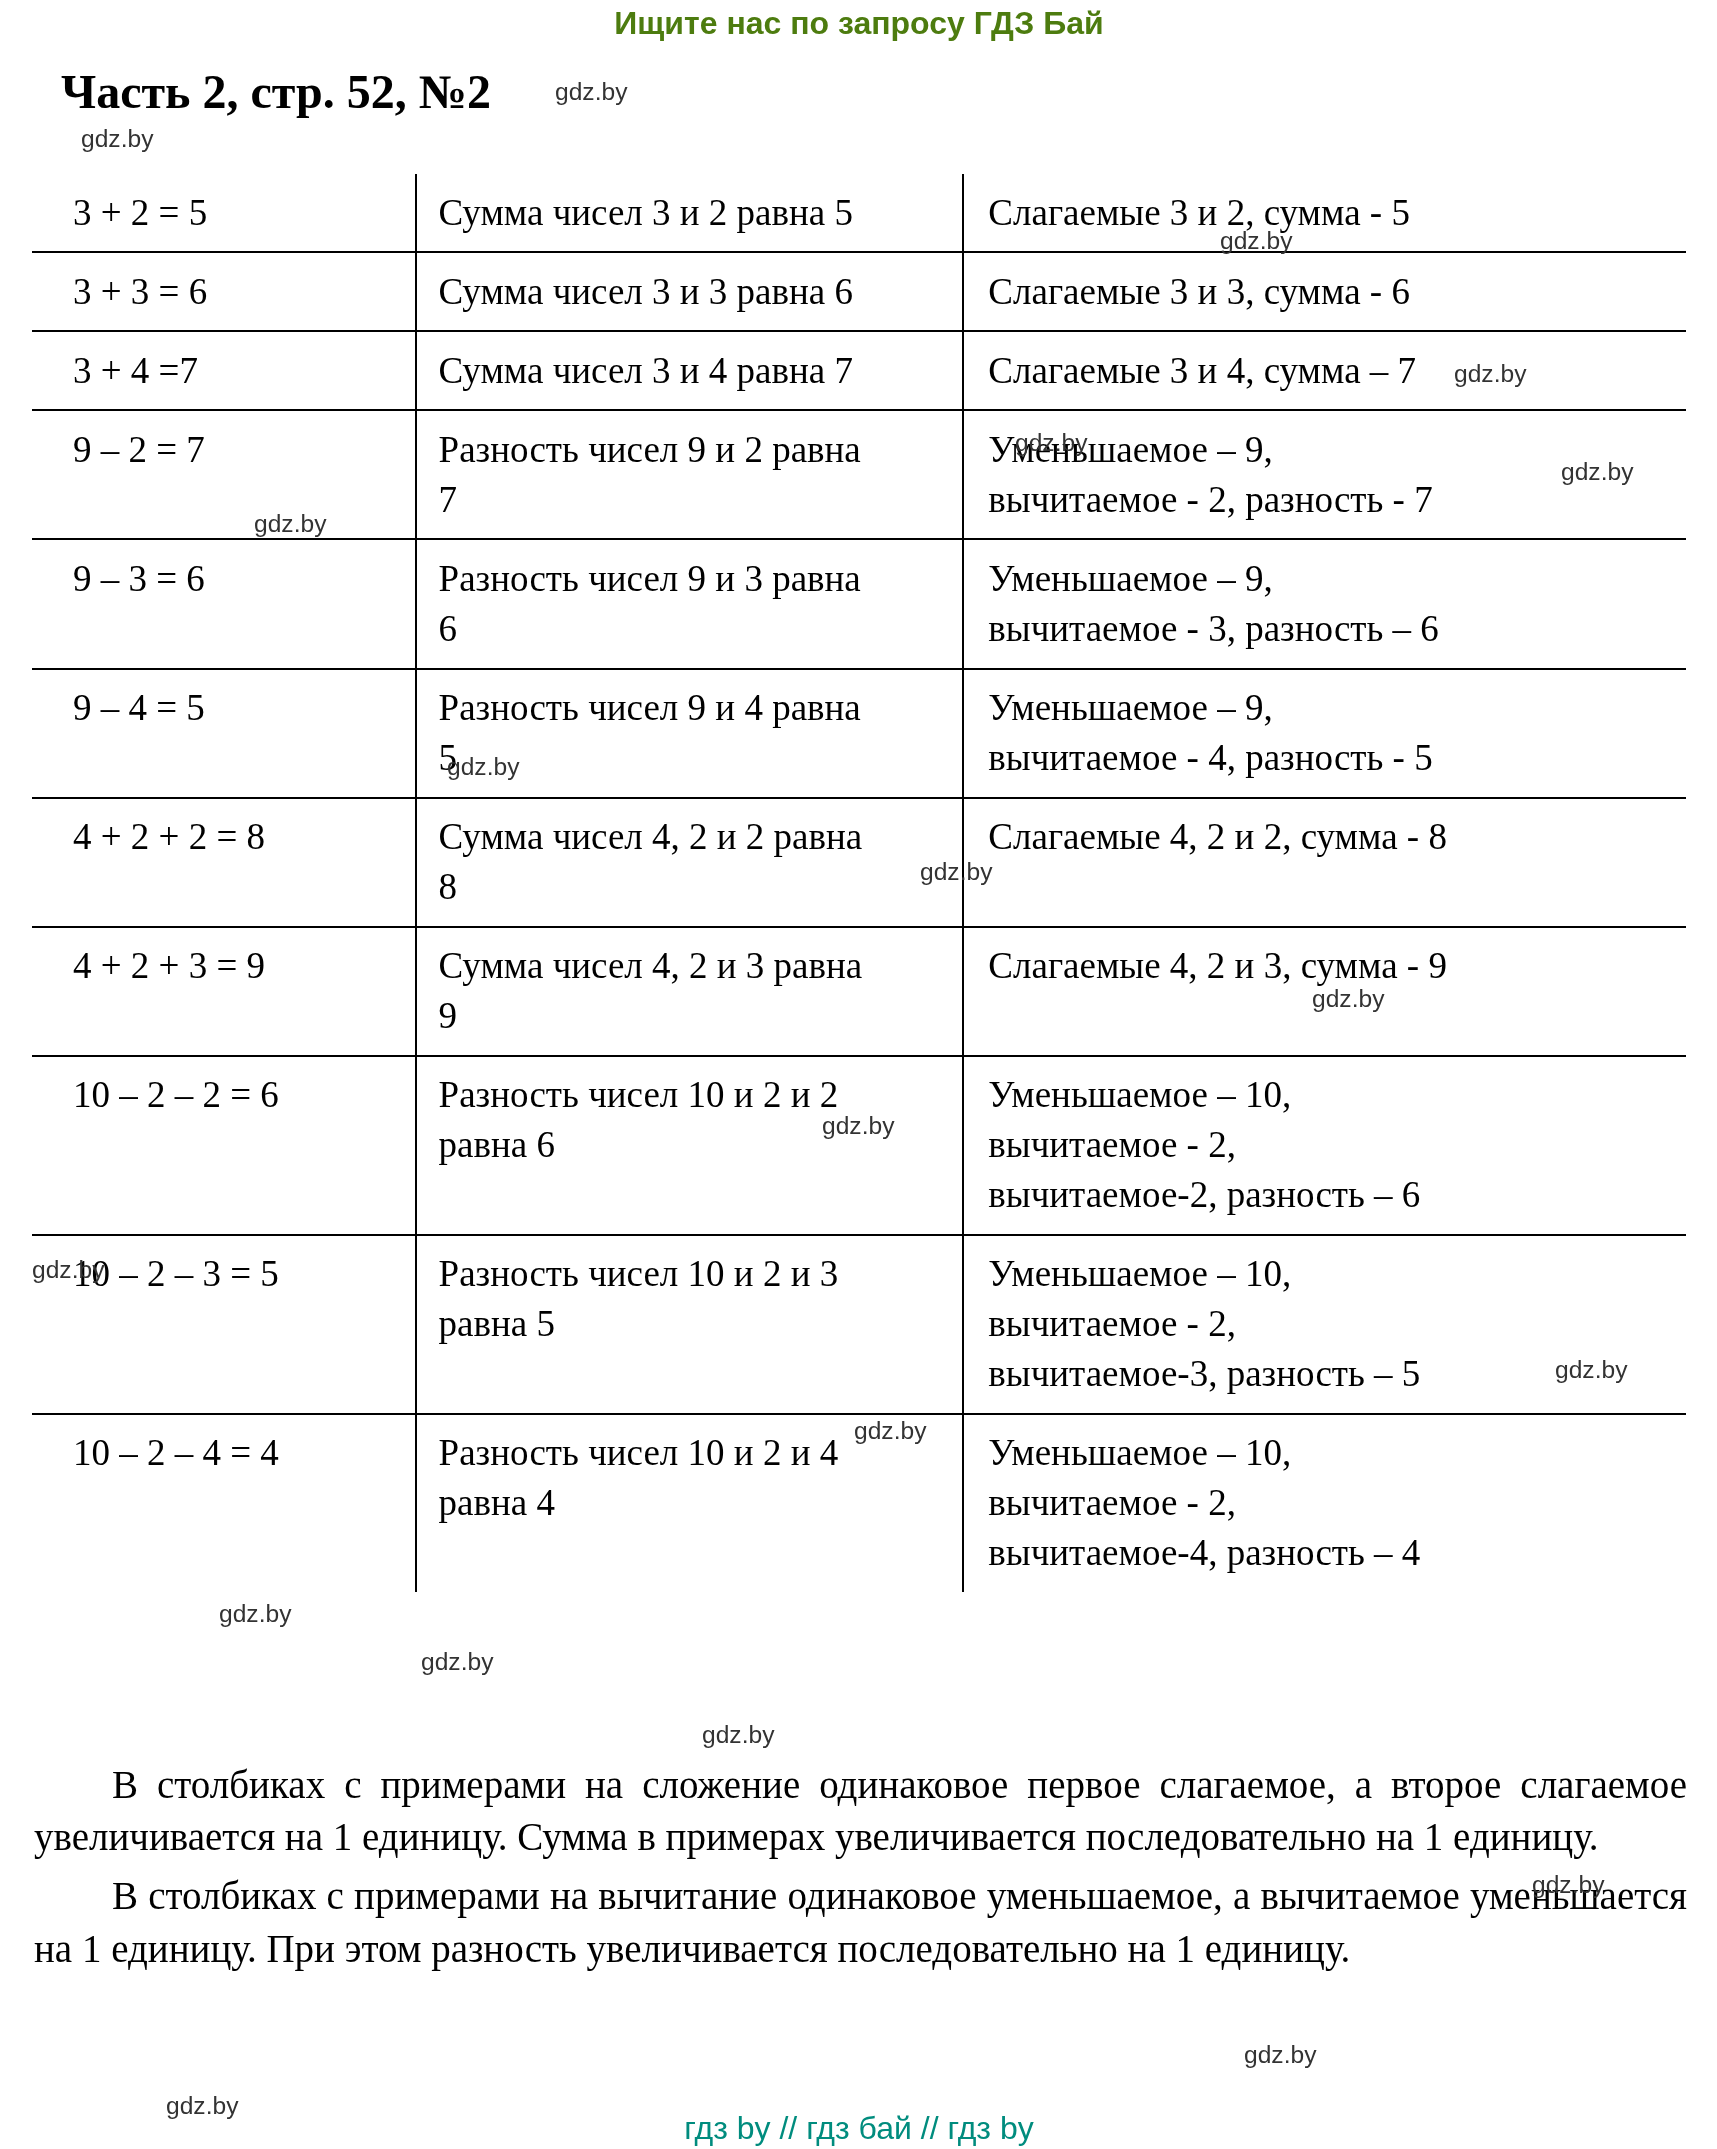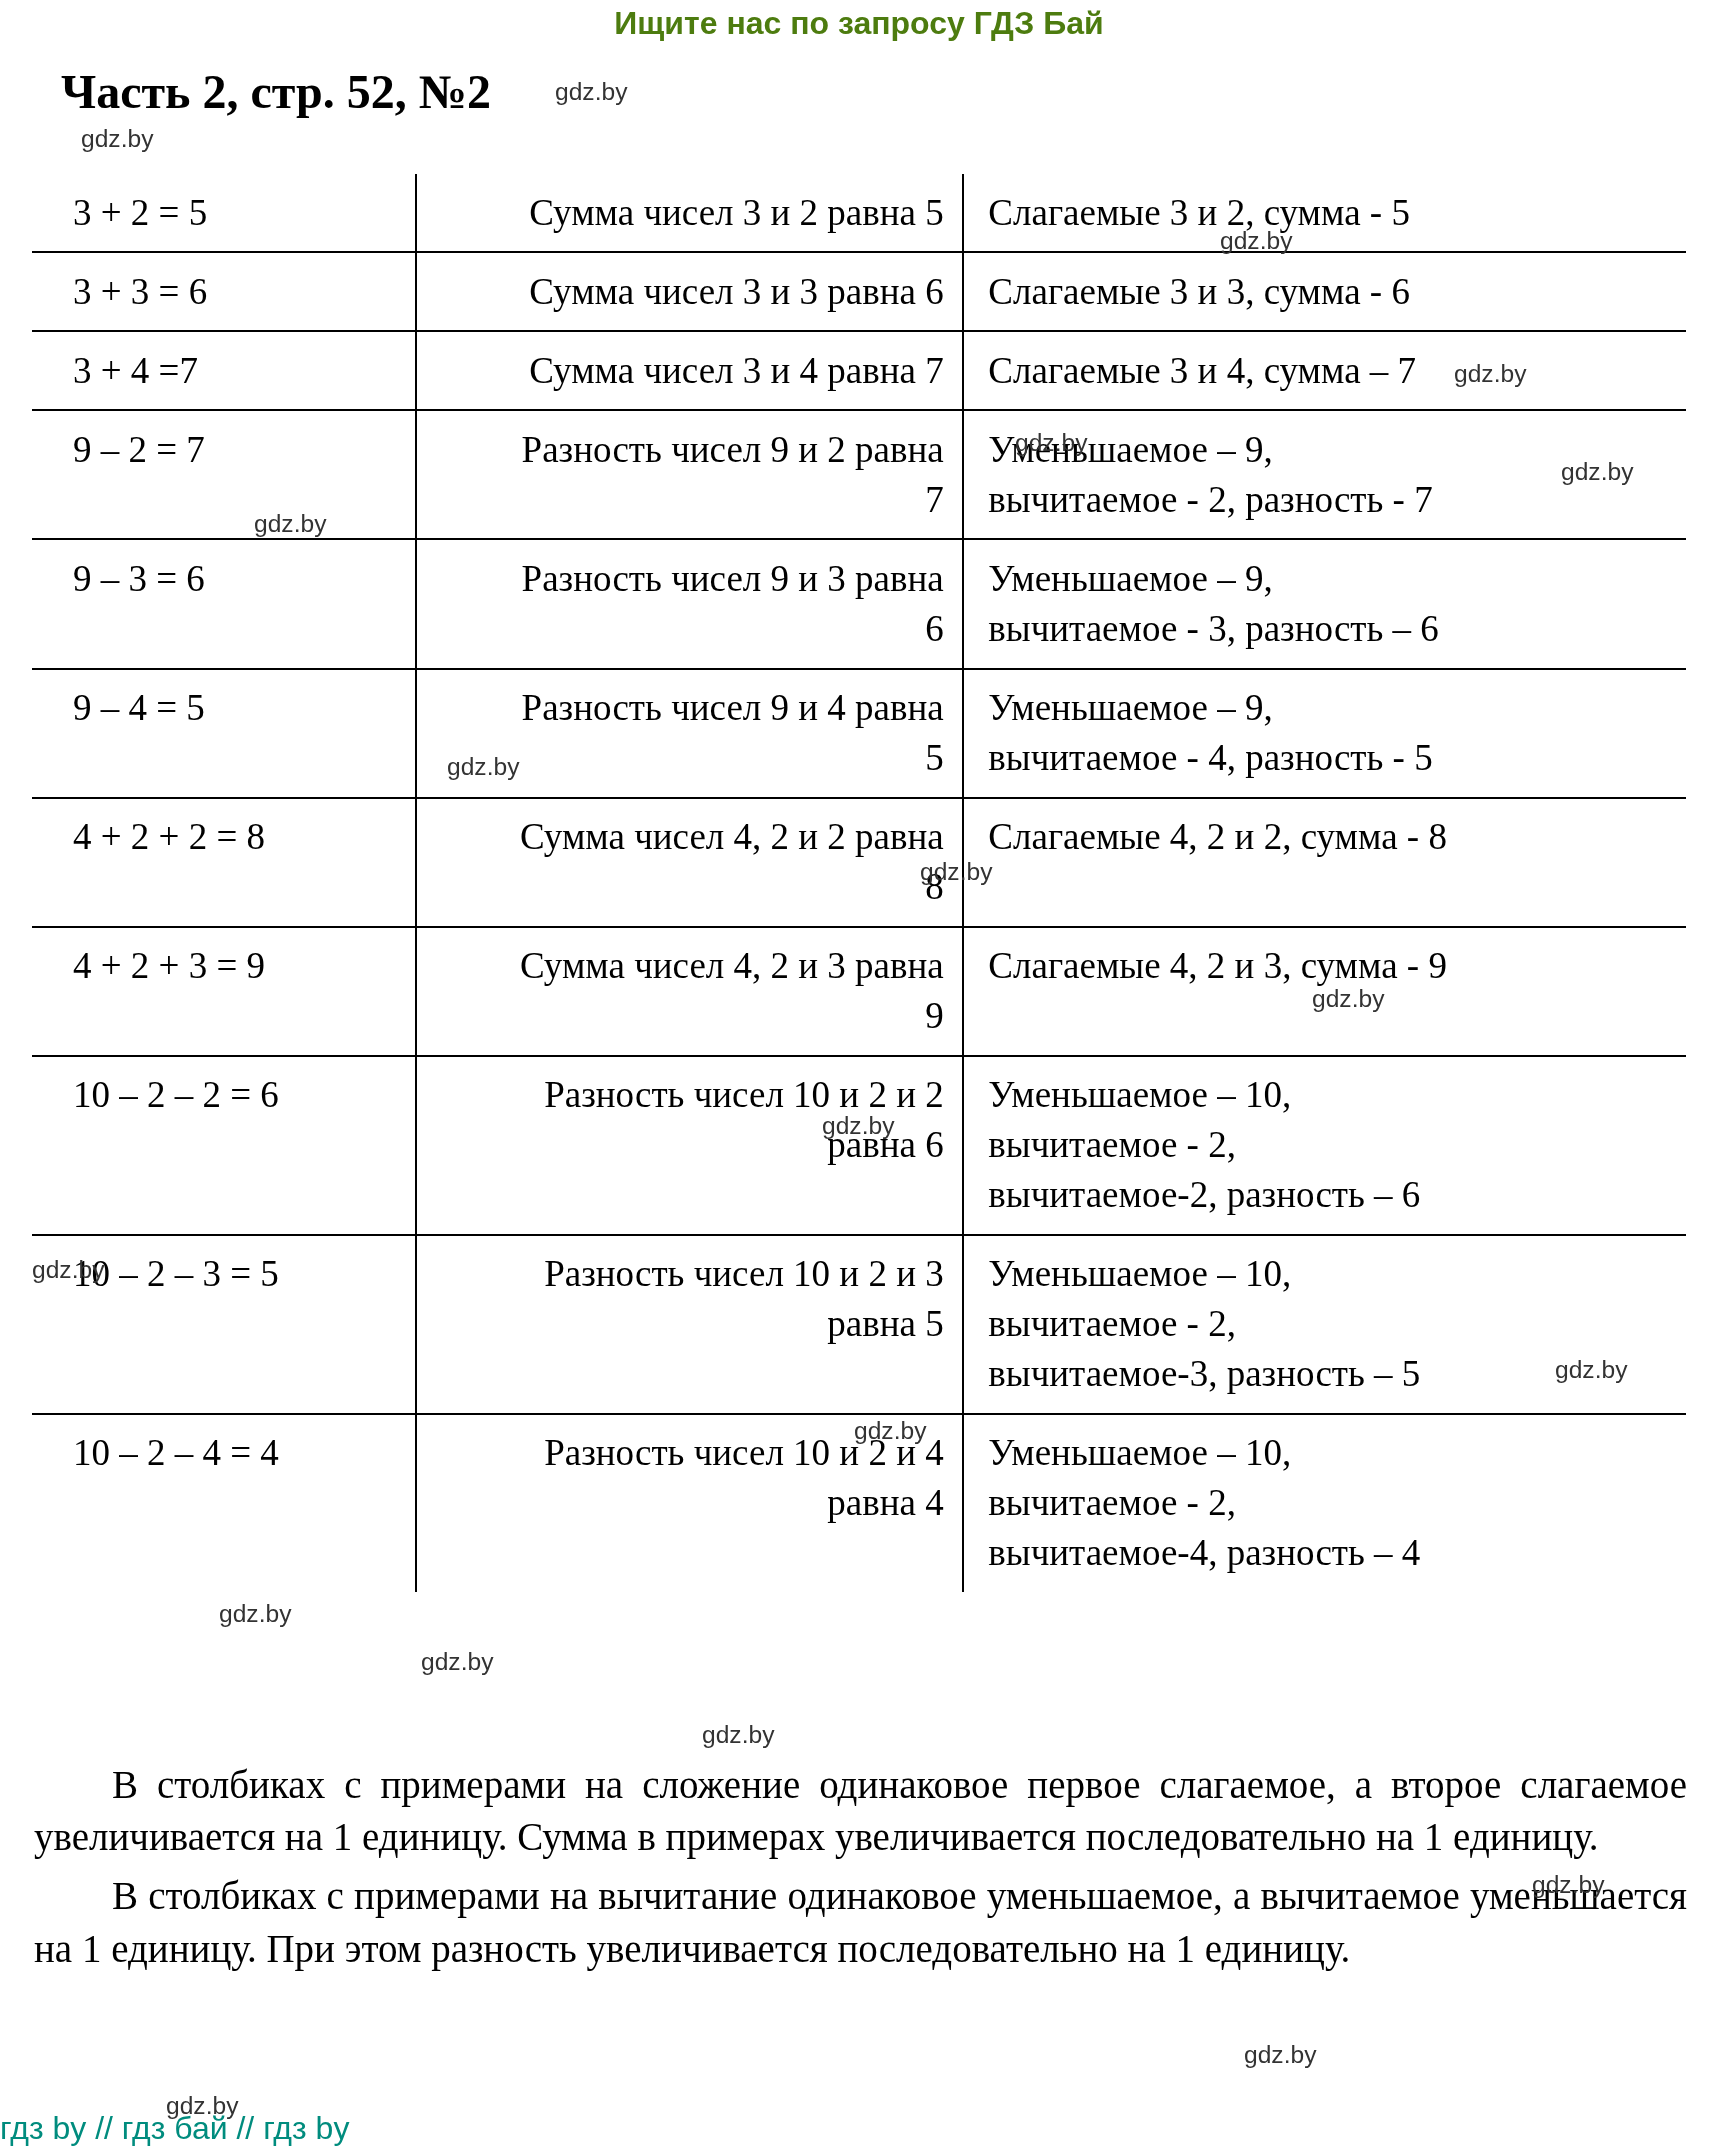"Сумма чисел 3 и 2" table.tbl td.c2 { text-align: right -> none }
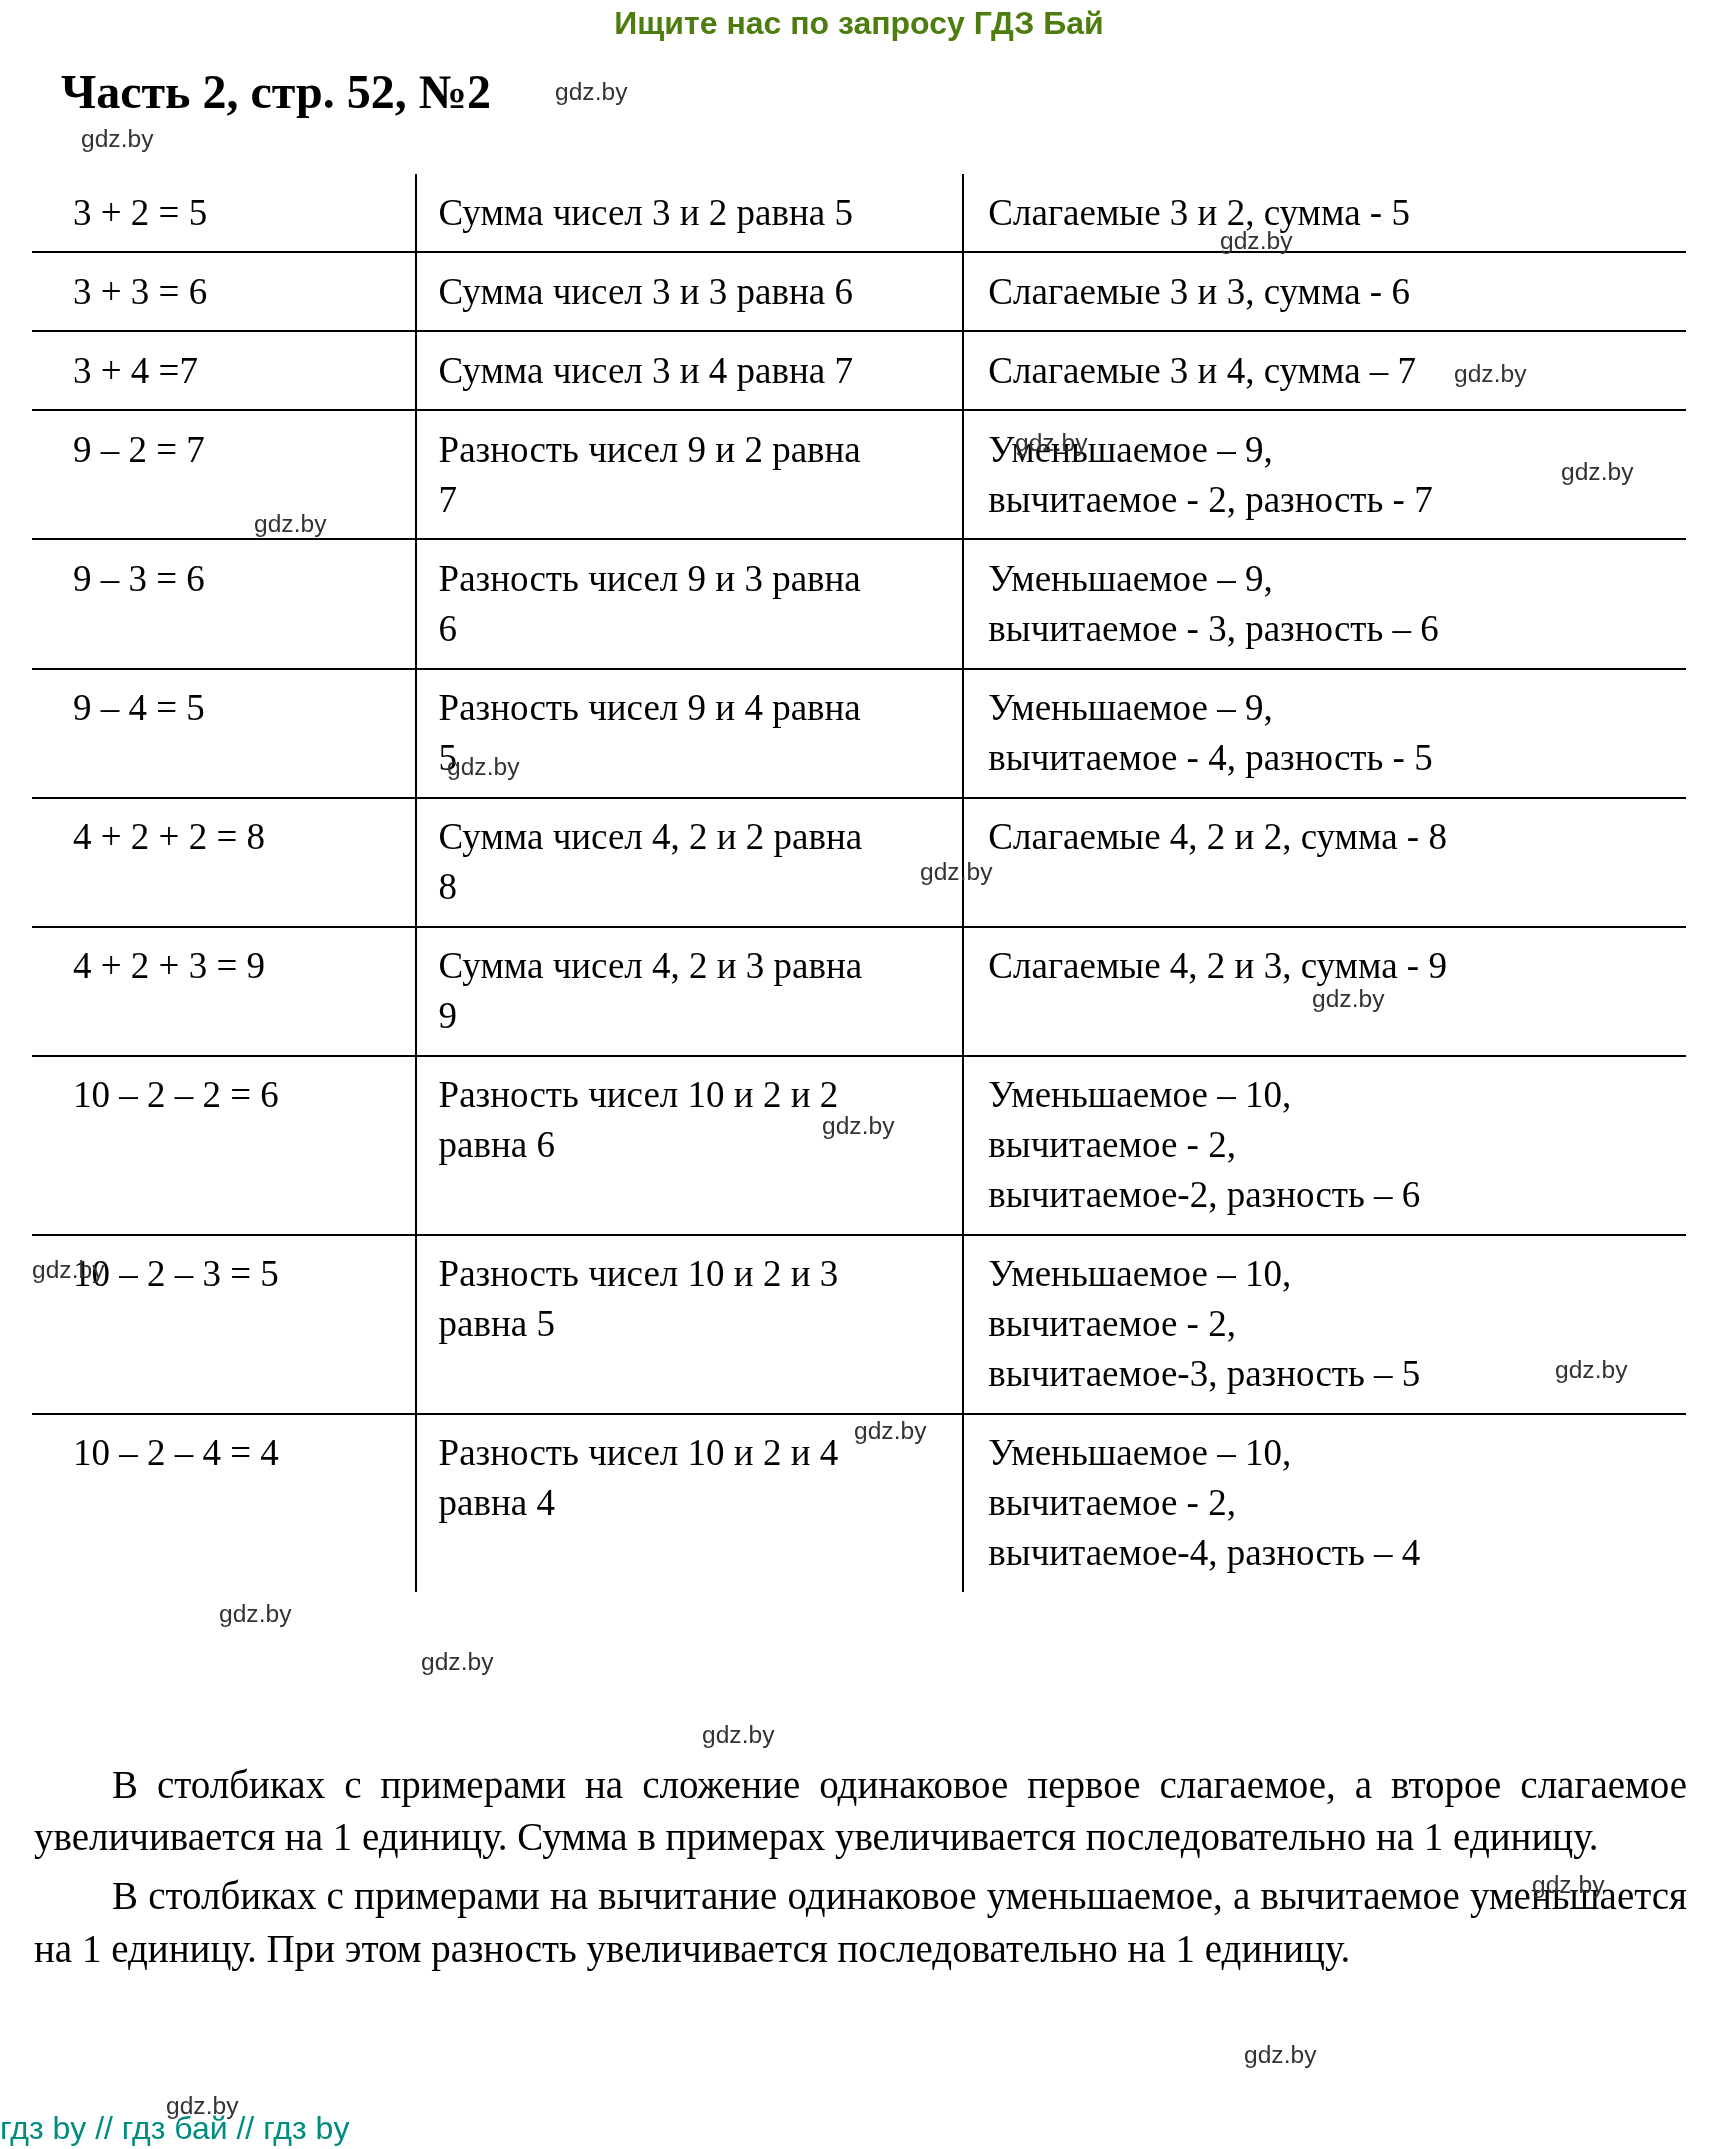"гдз by // гдз бай" .footer { text-align: left -> center }
